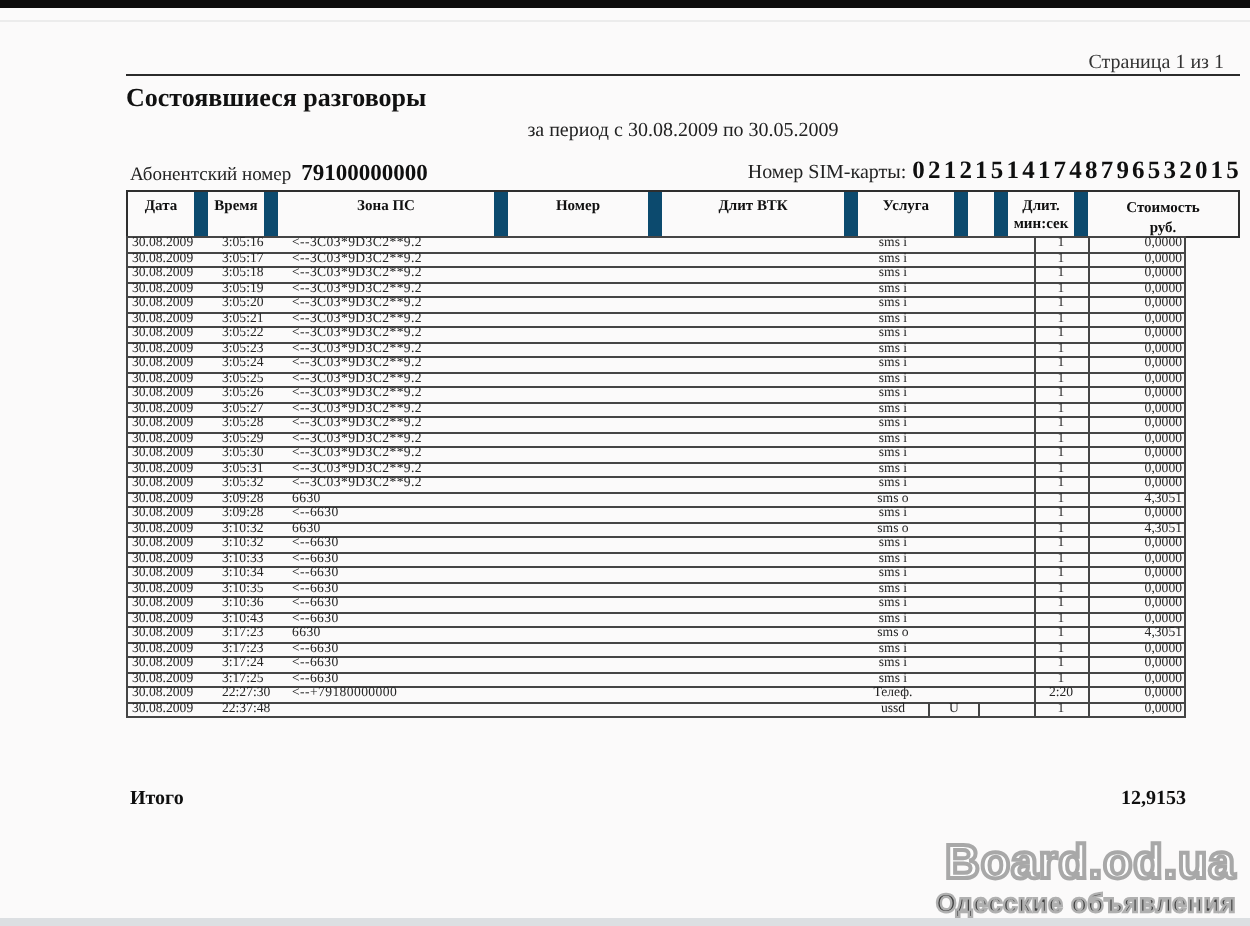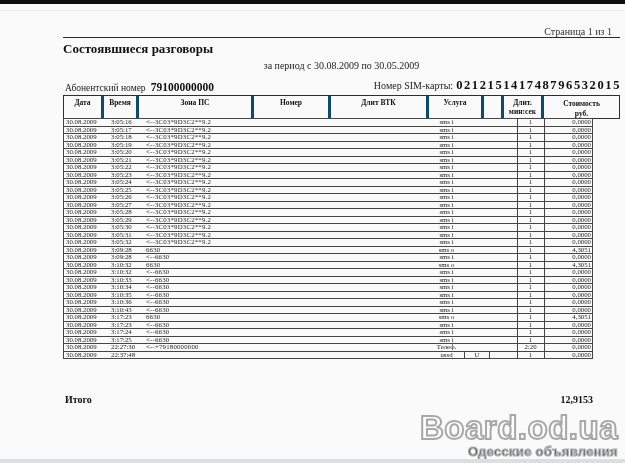"Дата" .th { border-right: 3px solid #0c4a6e -> 7px solid #0c4a6e }
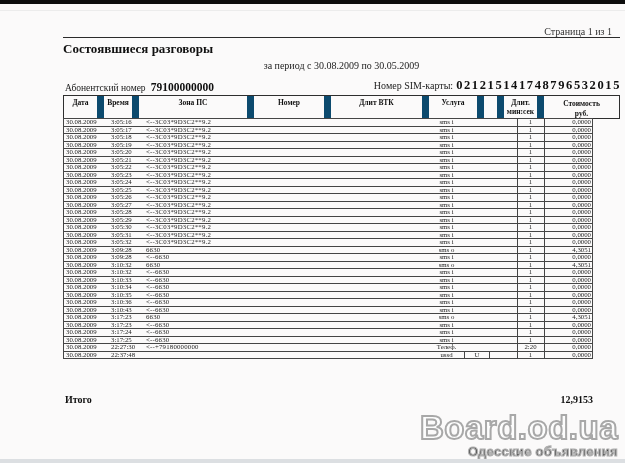"Board.od.ua" .wm-main { font-size: 33px -> 24px }
